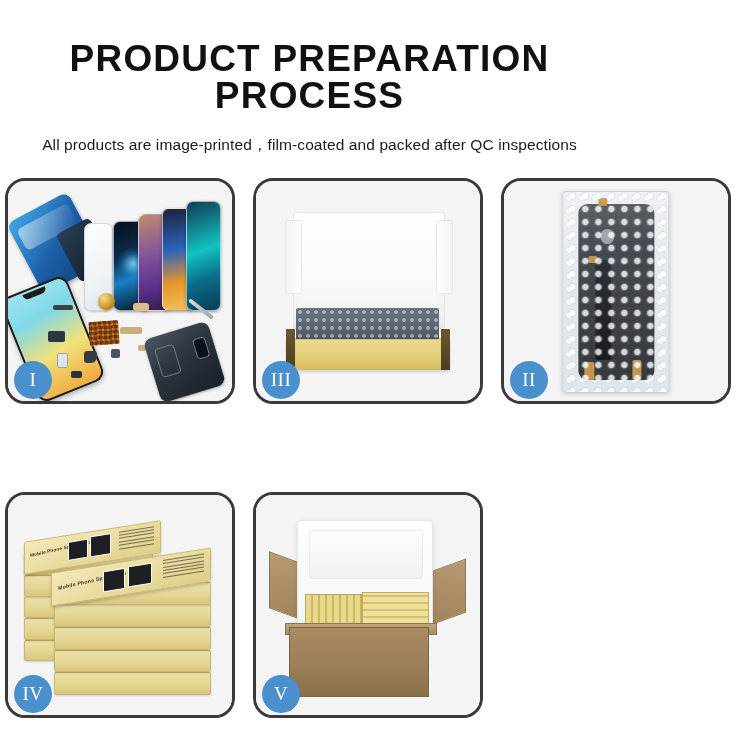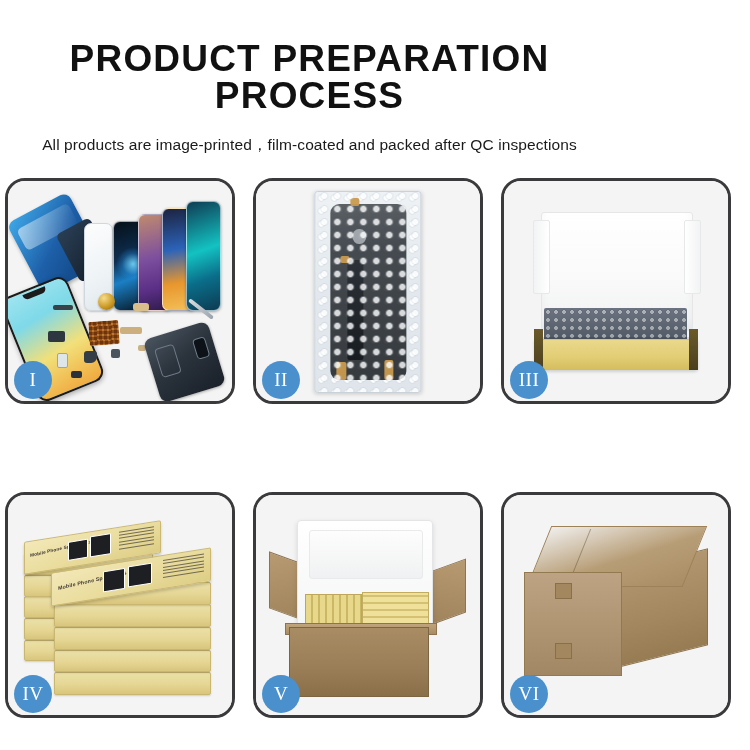"II" div.panel { order: before "III" -> after "III" }
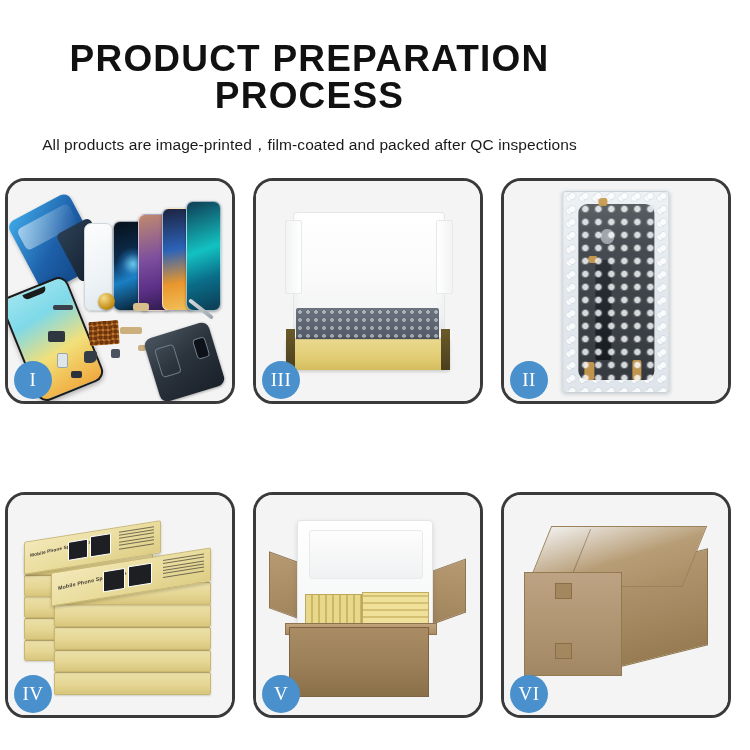"VI" div.panel { html: <div> <div> <div> <div></div> <div></div> <div></div> <div></div> <div></div> <div></div> </div> </div> <div>VI</div> </div> -> none }
